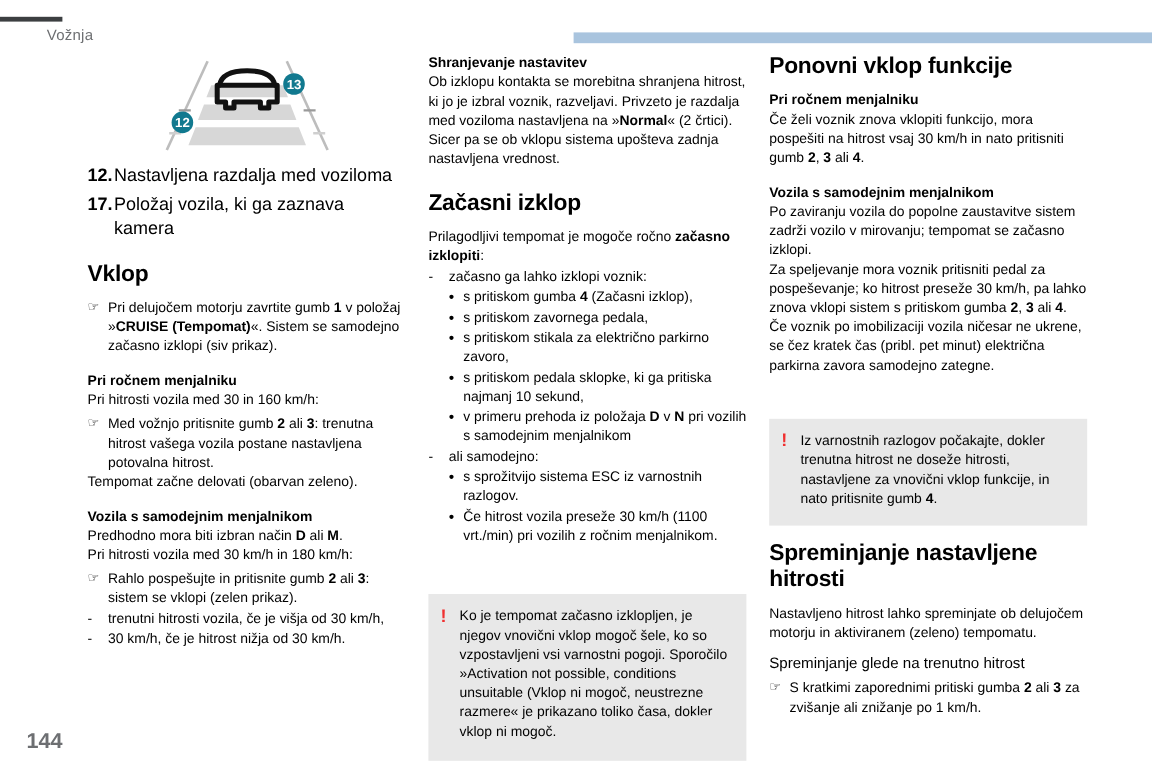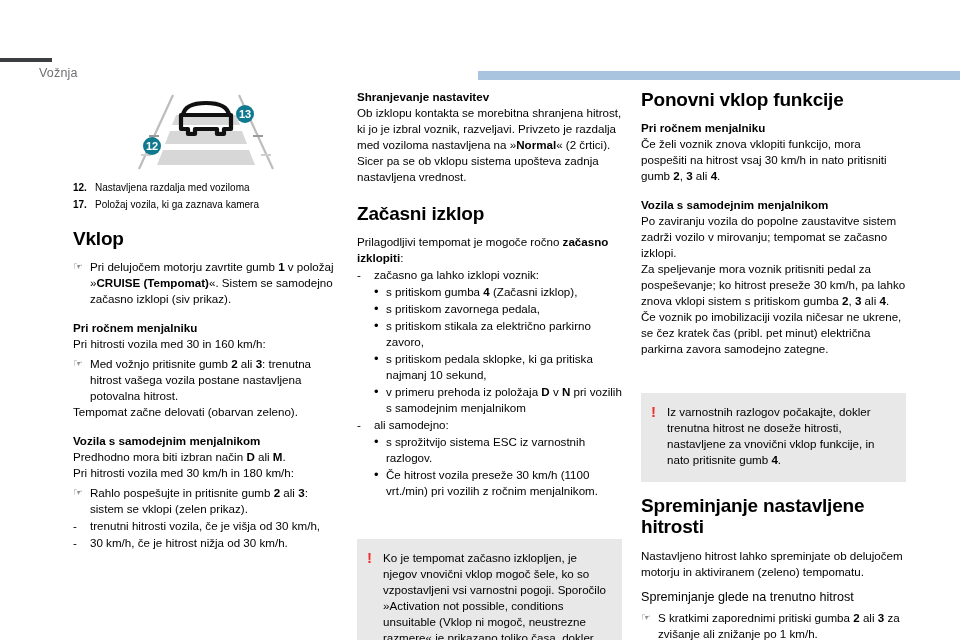"Vožnja" .page { margin-top: 44px -> none }
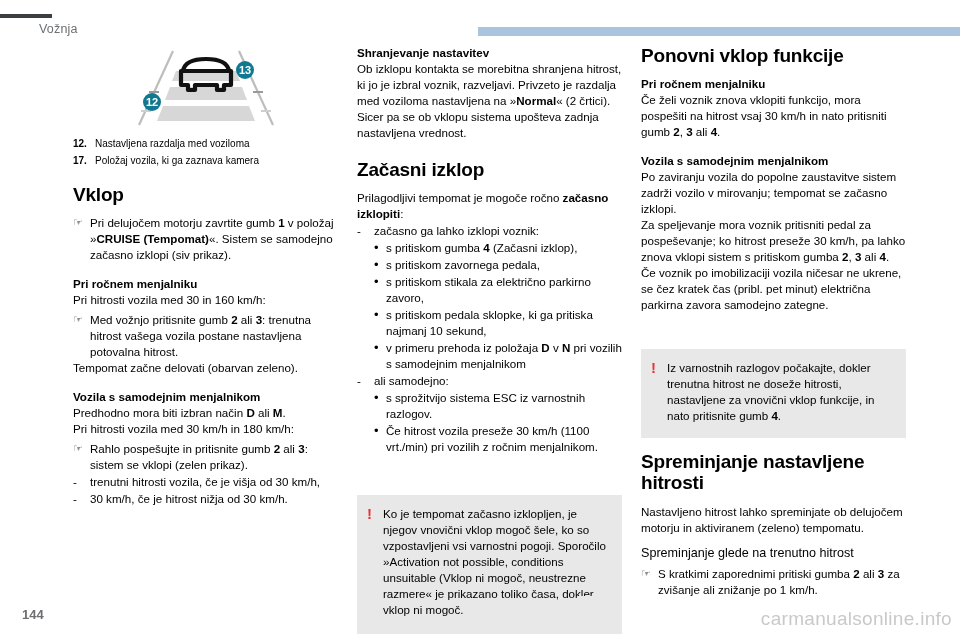"12." .legend-row { font-size: 10px -> 15px }
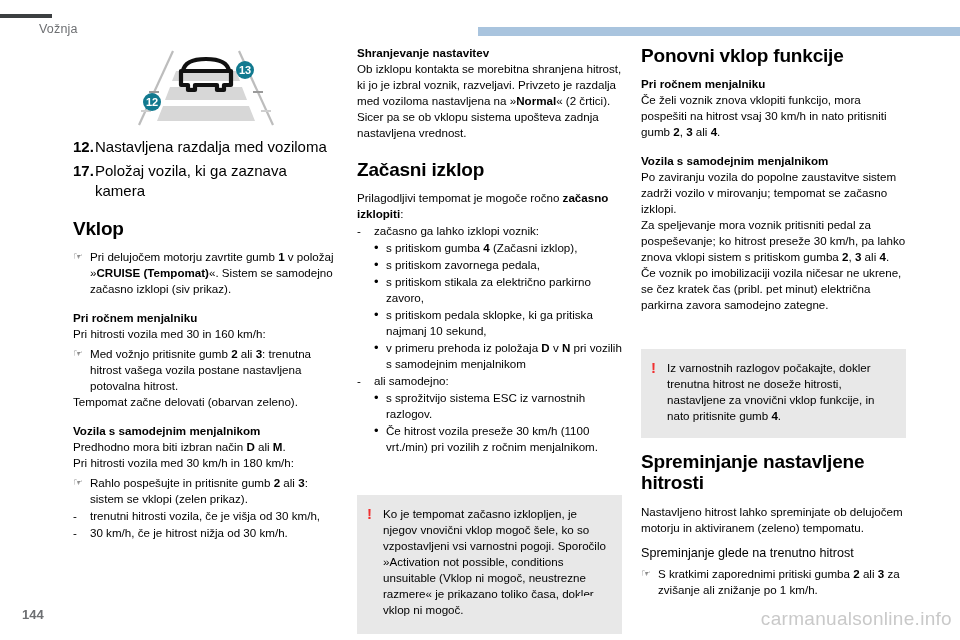"144" .page-number { font-size: 13px -> 18px }
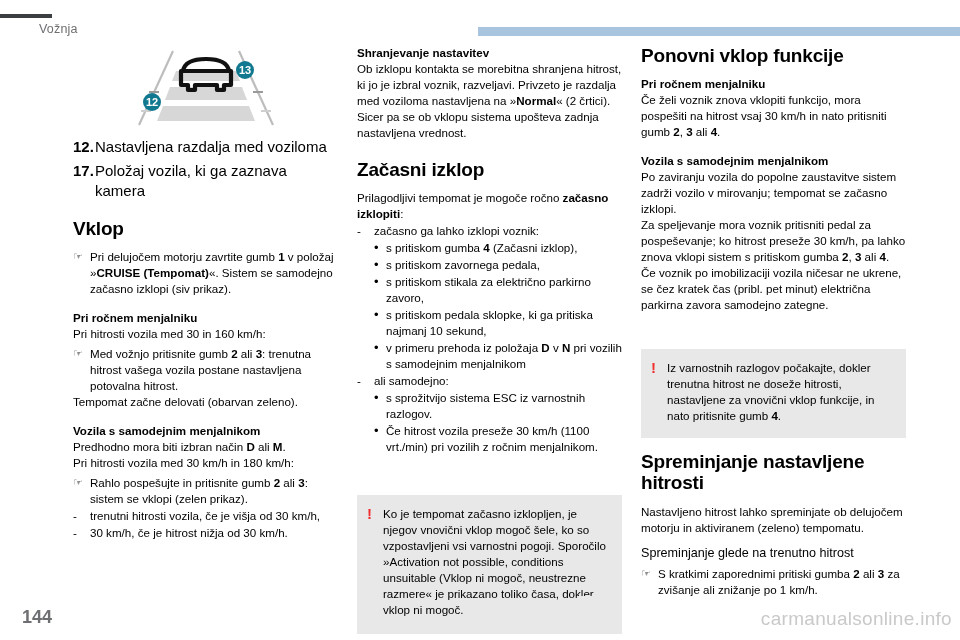"carmanualsonline.info" div.watermark { html: <div>carmanualsonline.info</div> -> none }
